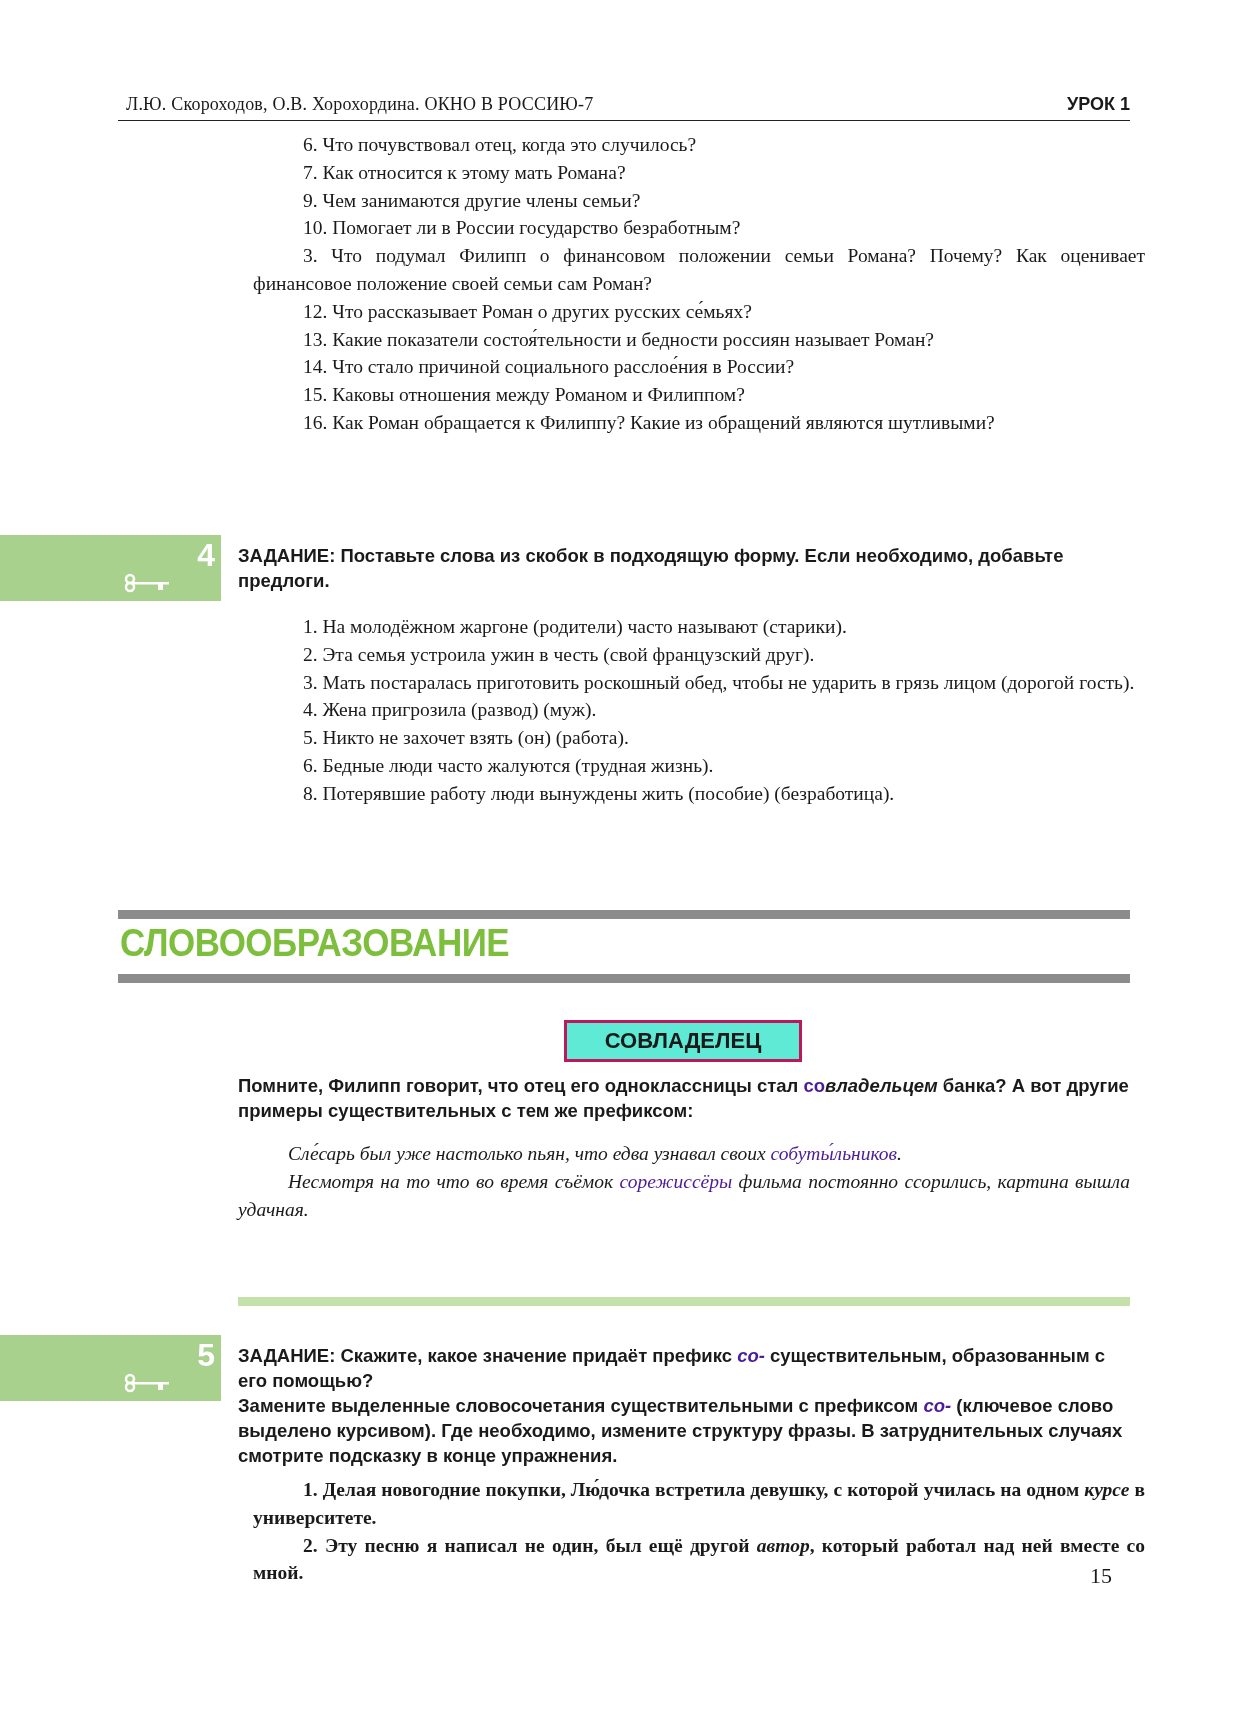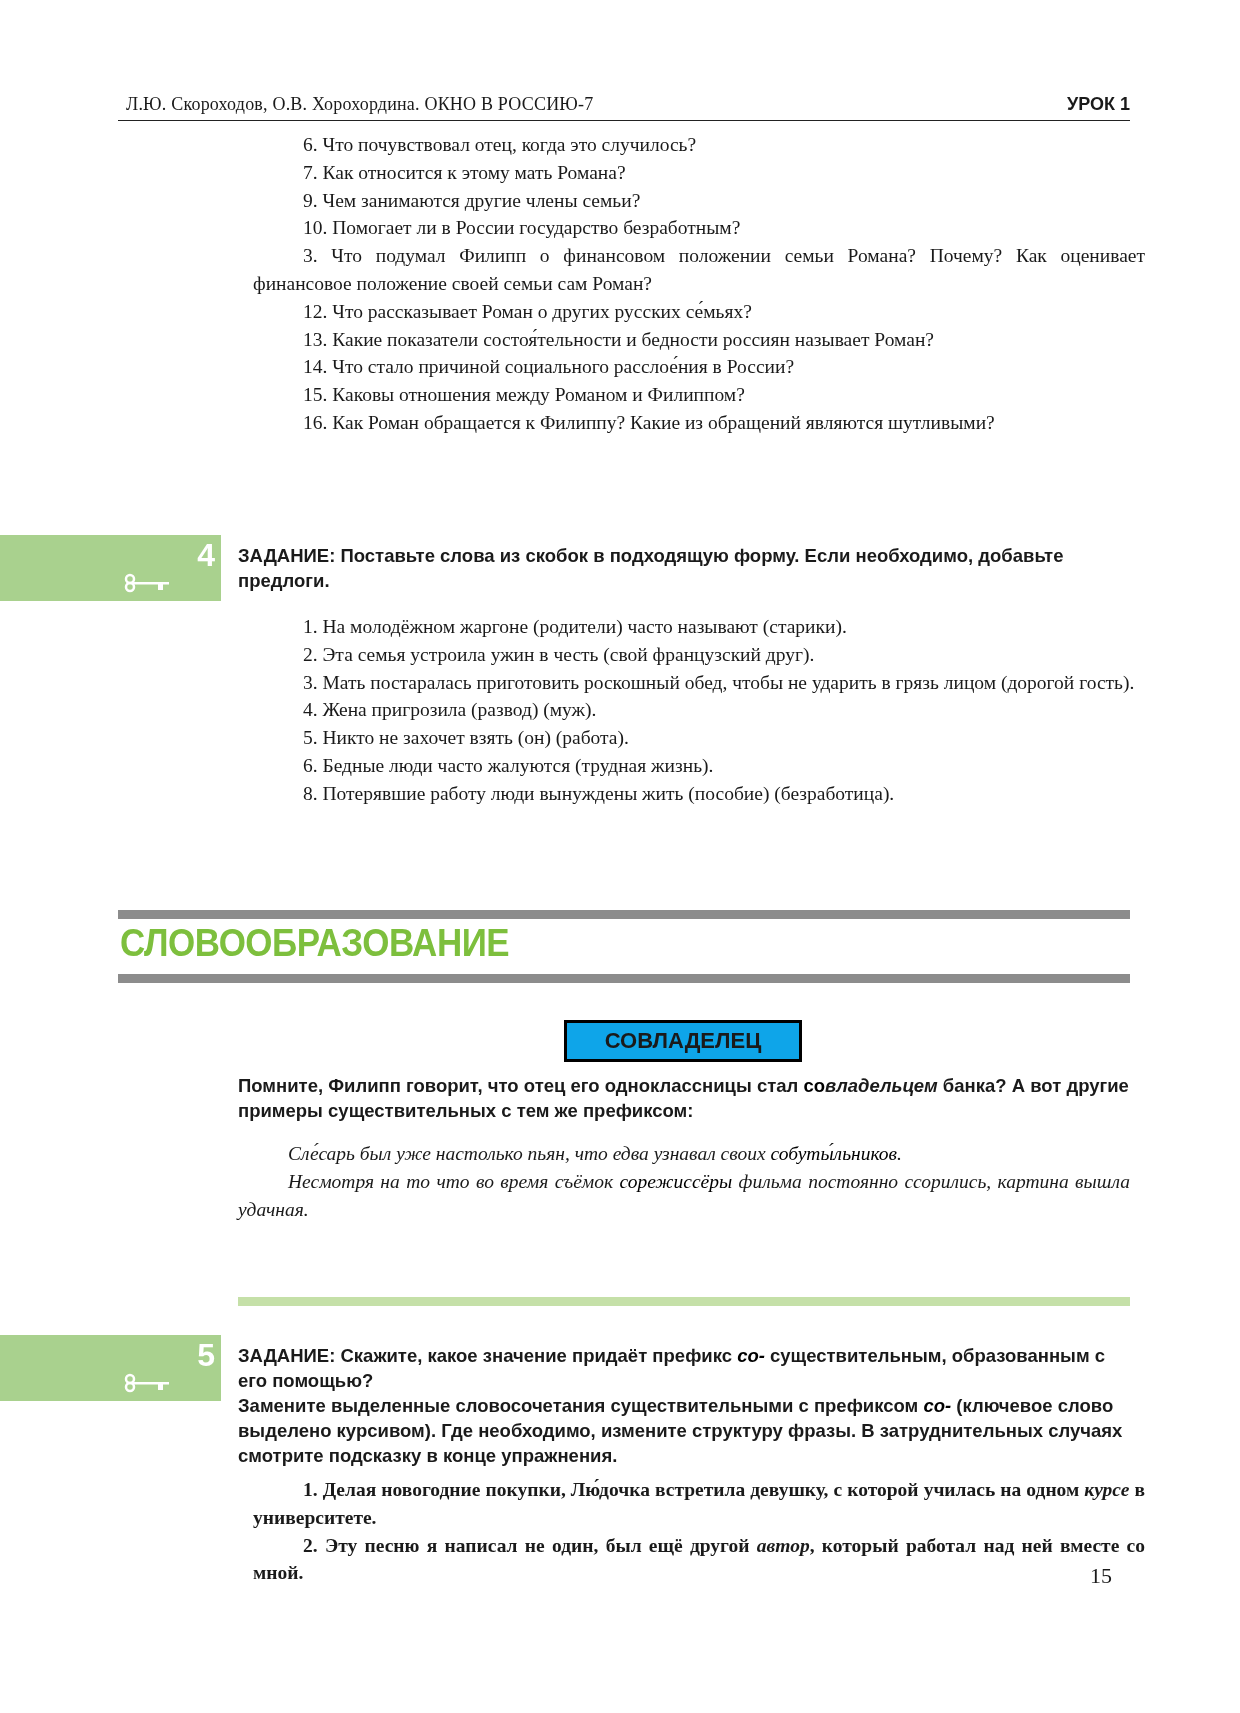"СОВЛАДЕЛЕЦ" .word-box { background: #0ea5e9 -> #5eead4; border: 3px solid #000000 -> 3px solid #be185d }
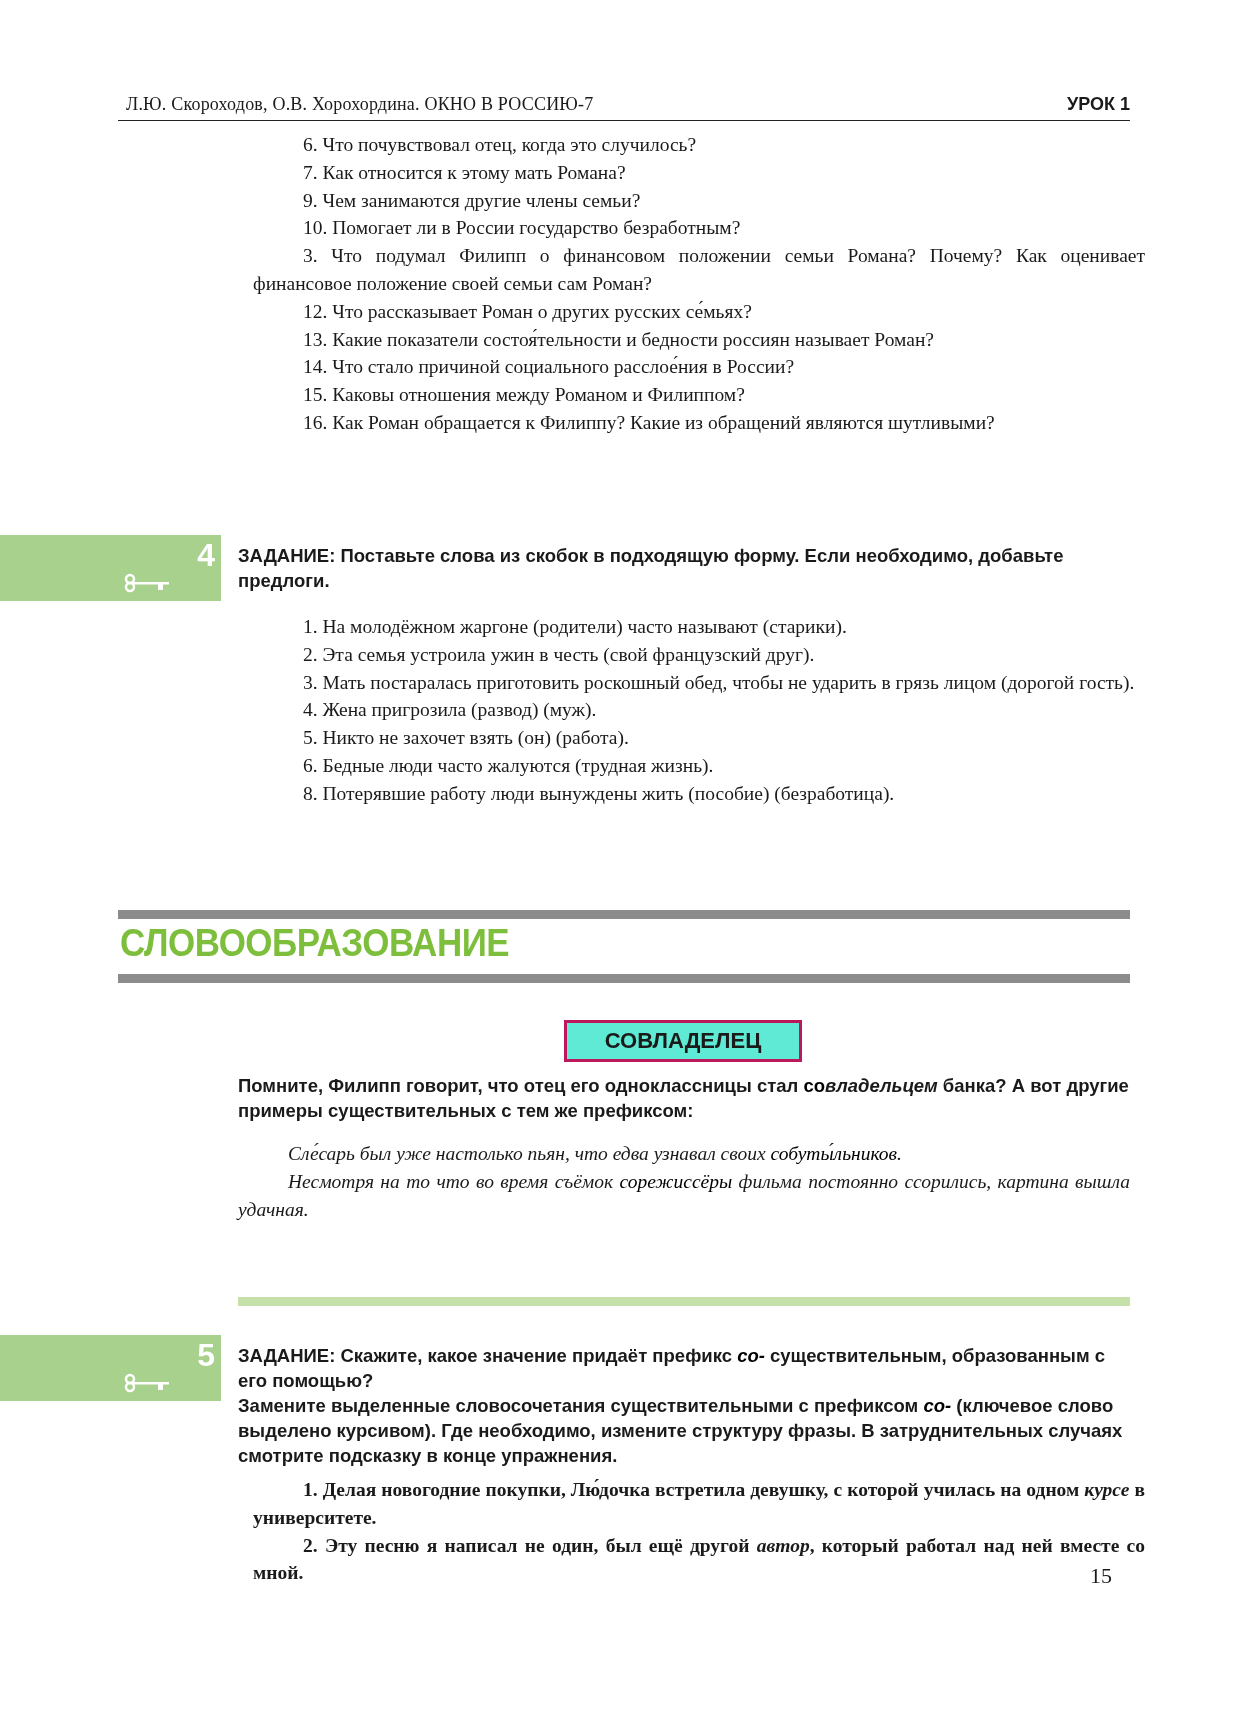"со" .green { color: #000000 -> #4c1d95 }
